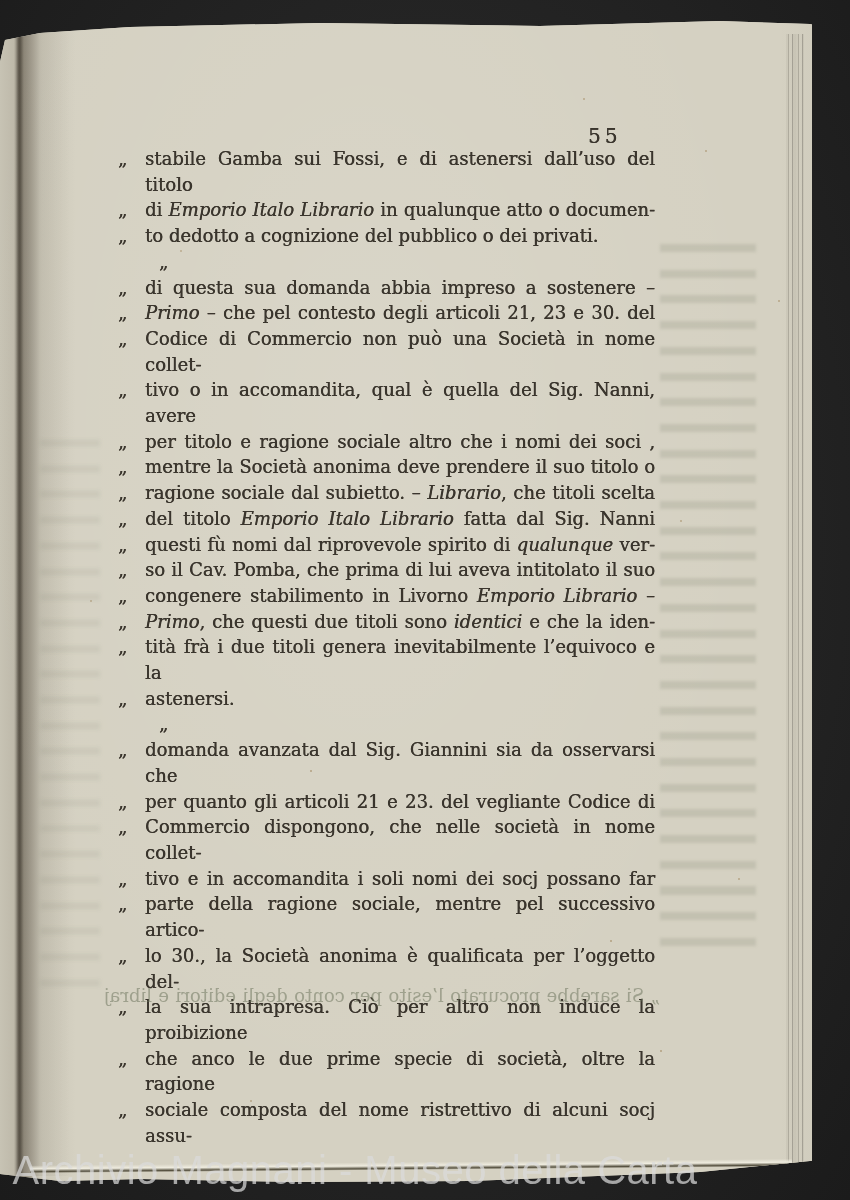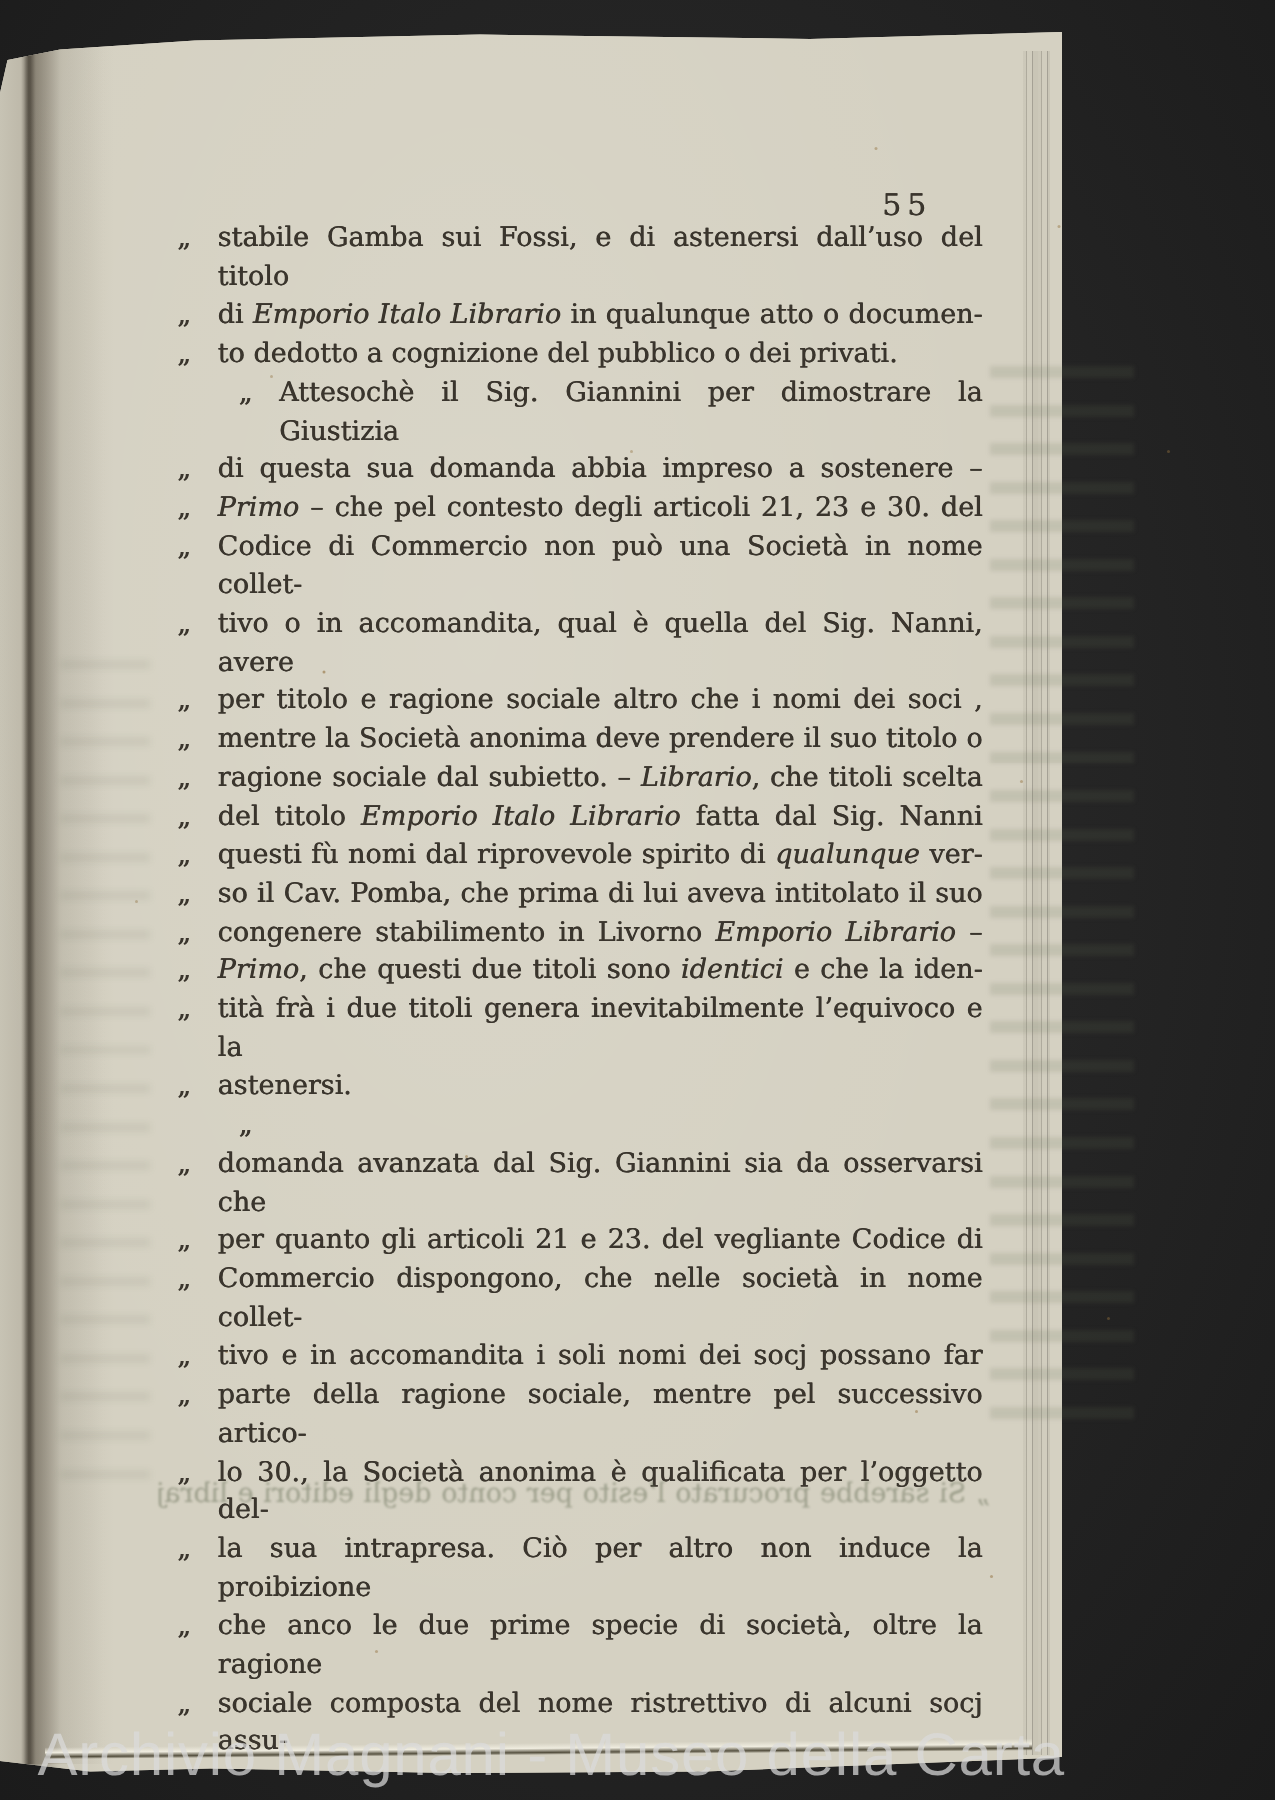"55" #paper { padding-left: none -> 40px; width: 708px -> 772px }
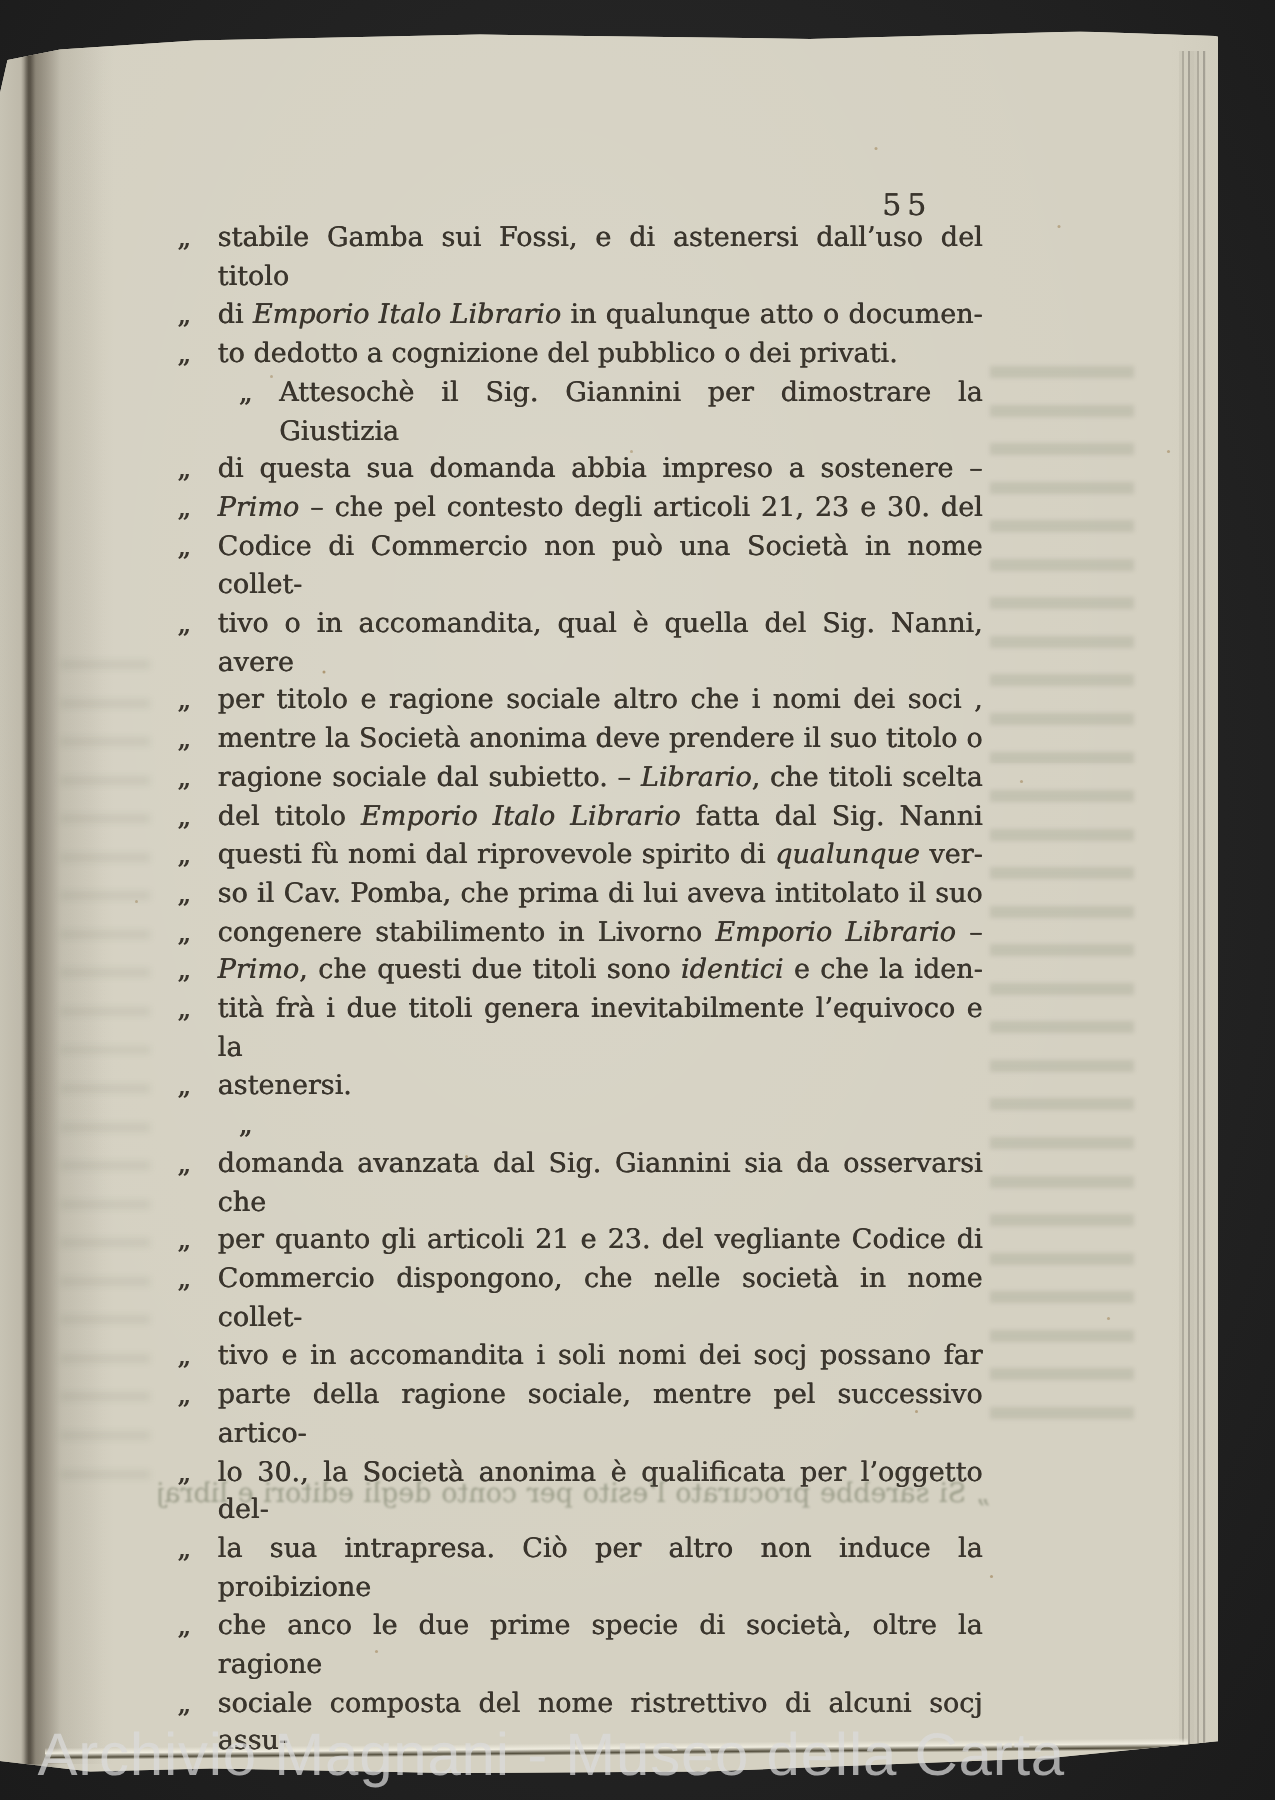"Attesochè il Sig. Giannini per" span.t { html: <span><span>Attesochè il Sig. Giannini per dimostrare la Giustizia</span></span> -> none }
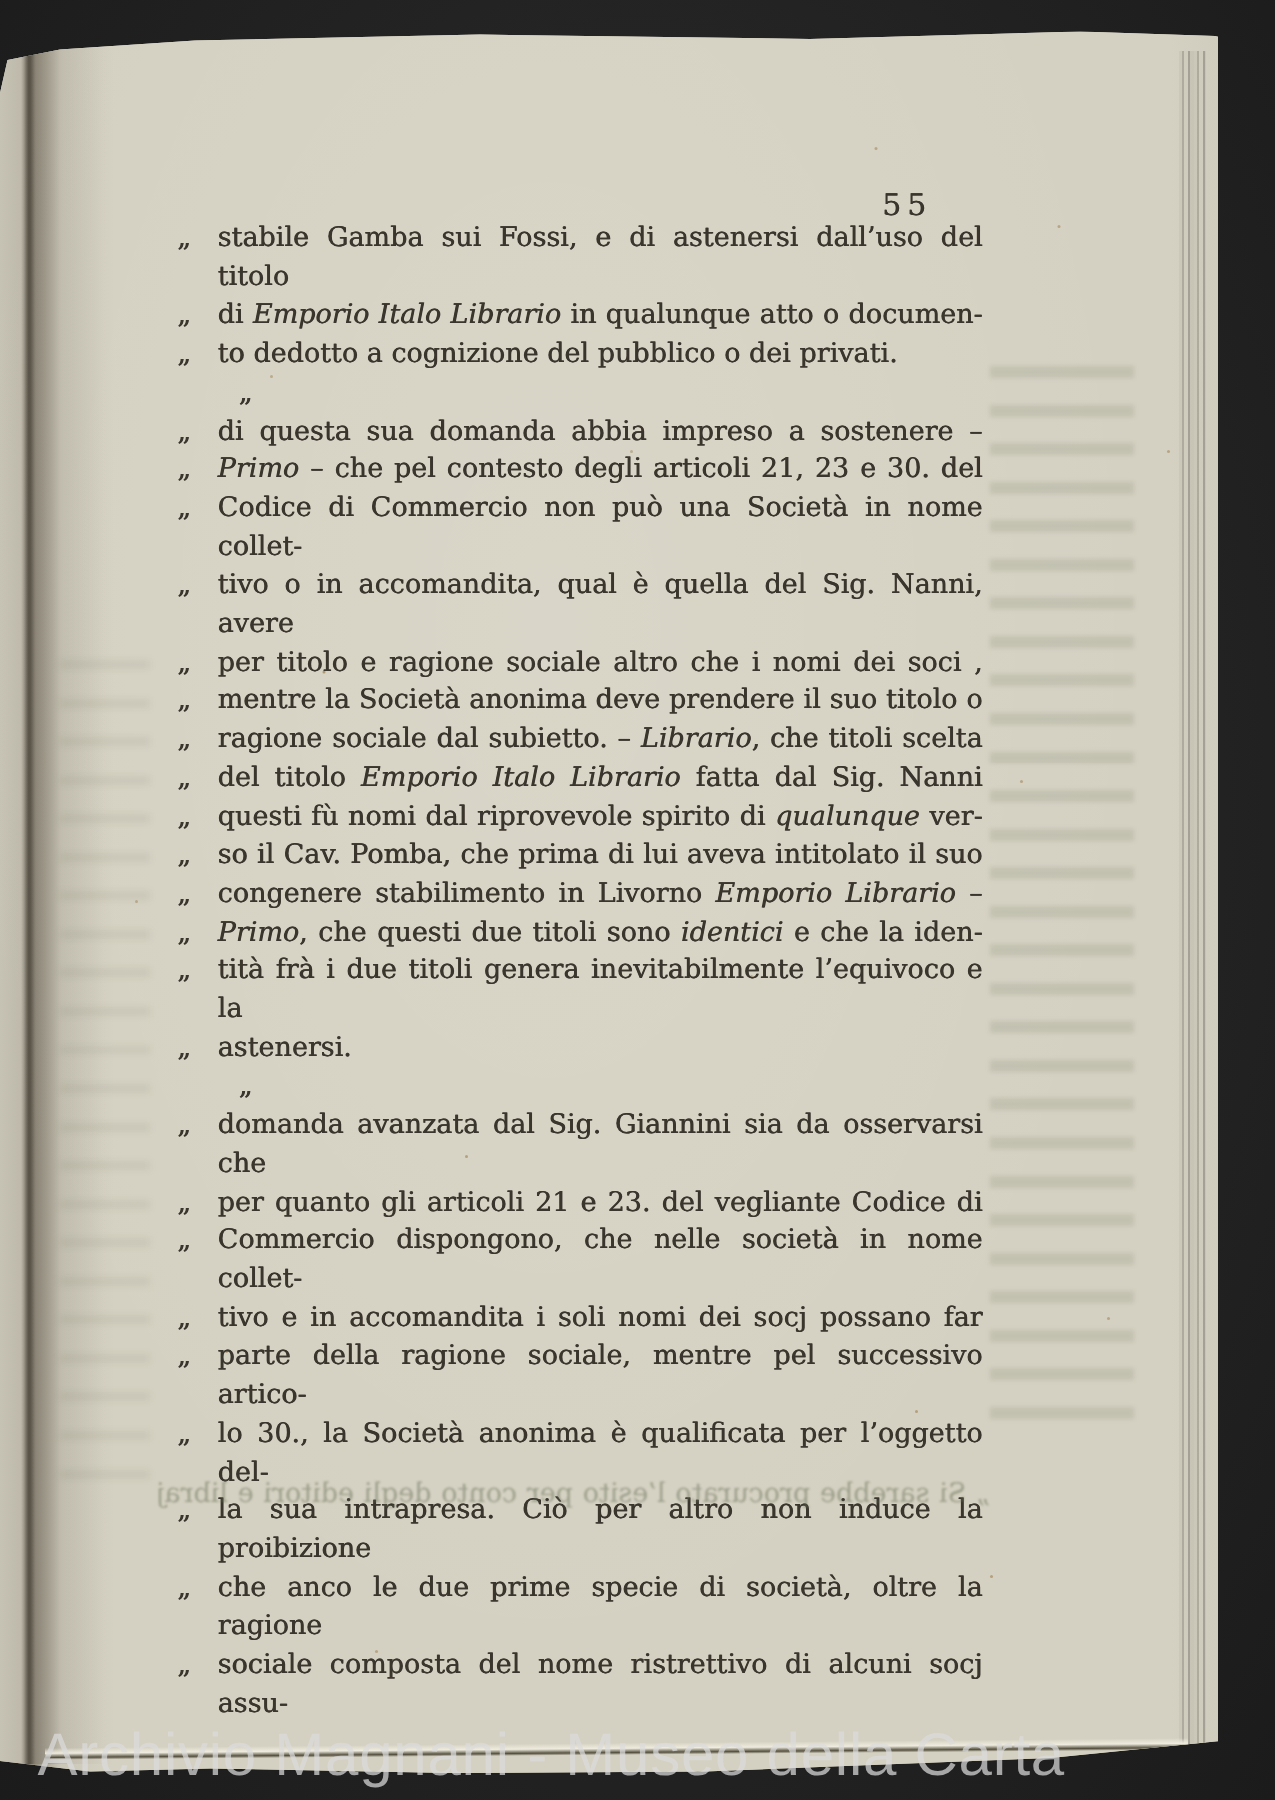"Archivio Magnani - Museo della" #watermark { text-align: right -> center }
